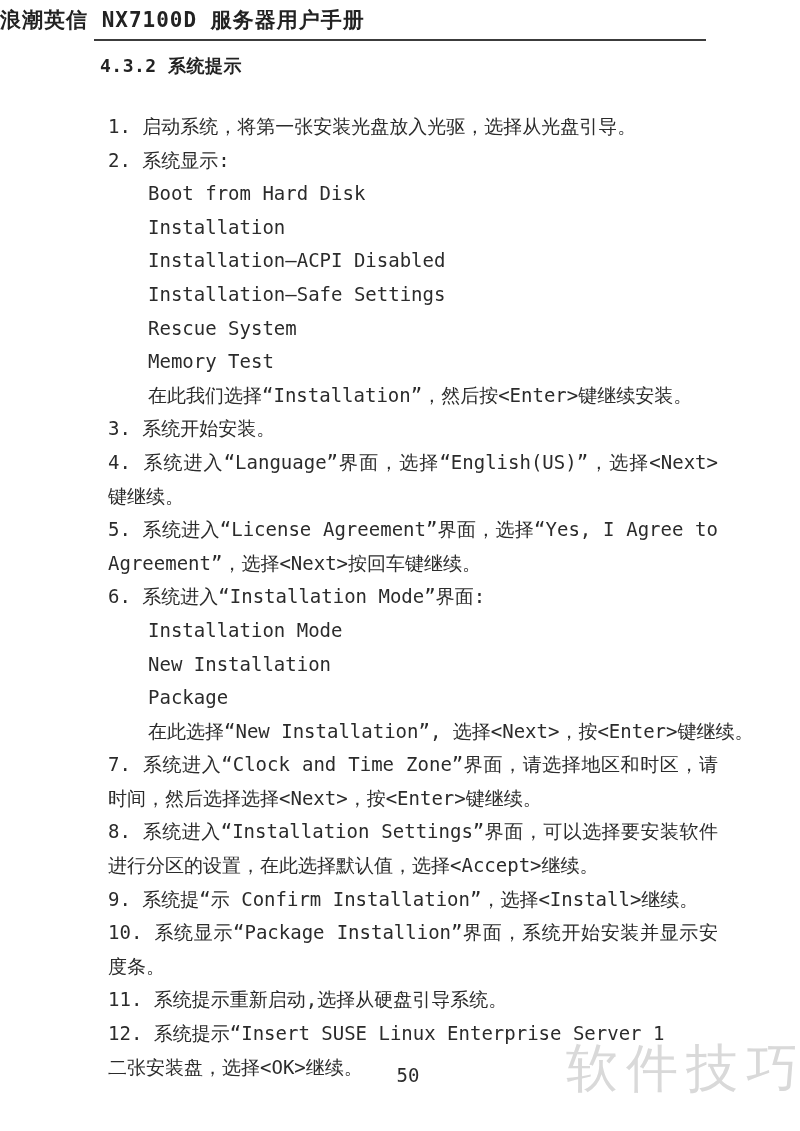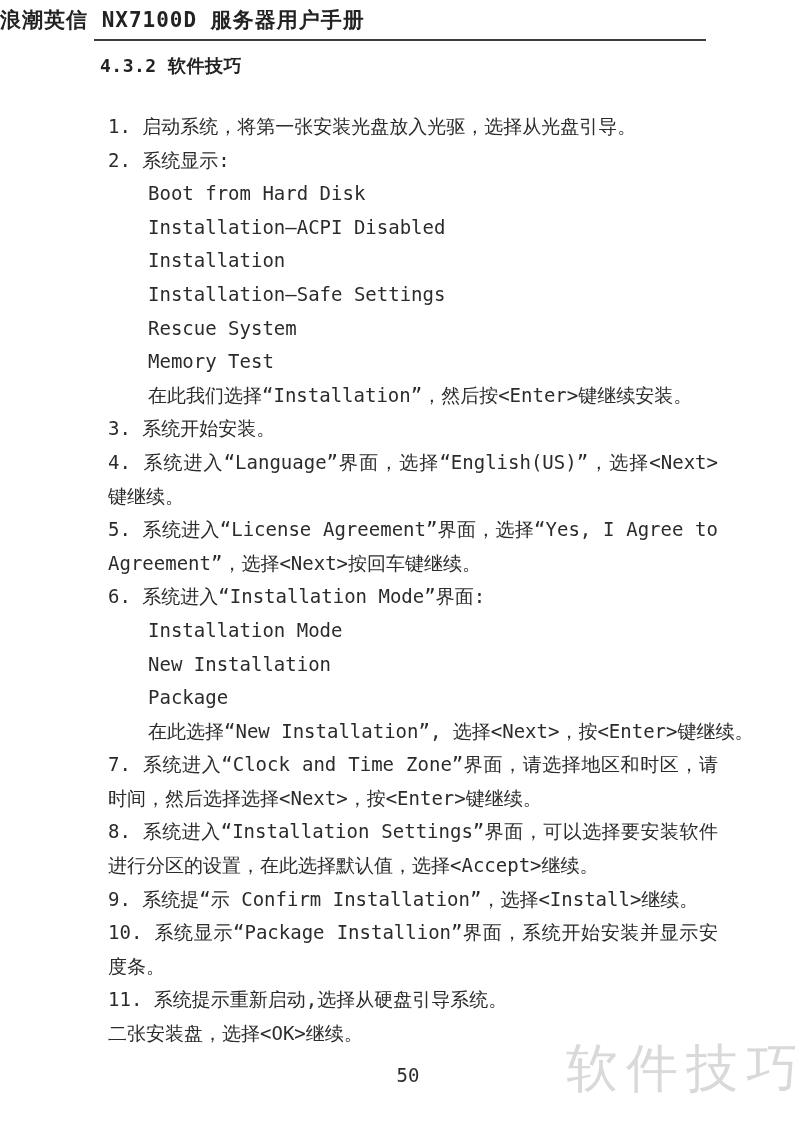"4.3.2 软件技巧" div.section-heading { text: 软件技巧 -> 系统提示 }
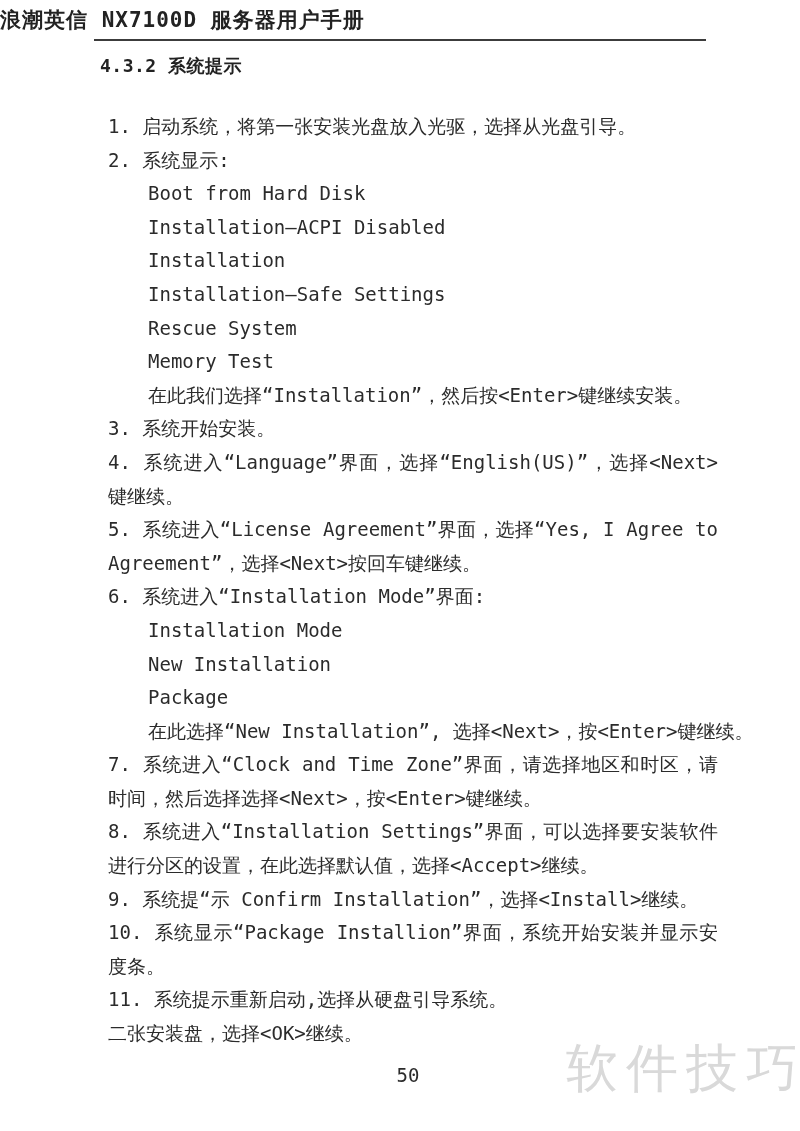"Installation—ACPI Disabled" div.line { order: before "Installation" -> after "Installation" }
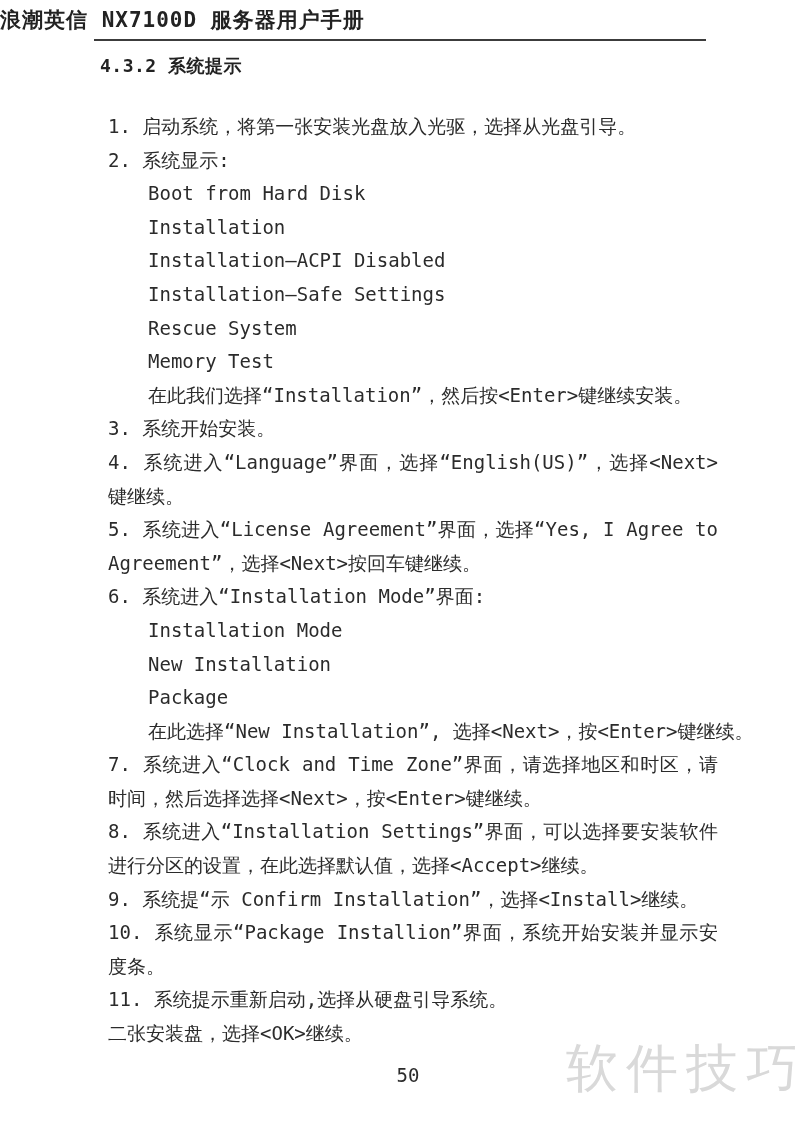"12. 系统提示“Insert SUSE Linux Enterprise" div.line { html: none -> <div>12. 系统提示“Insert SUSE Linux Enterprise Server 1</div> }
